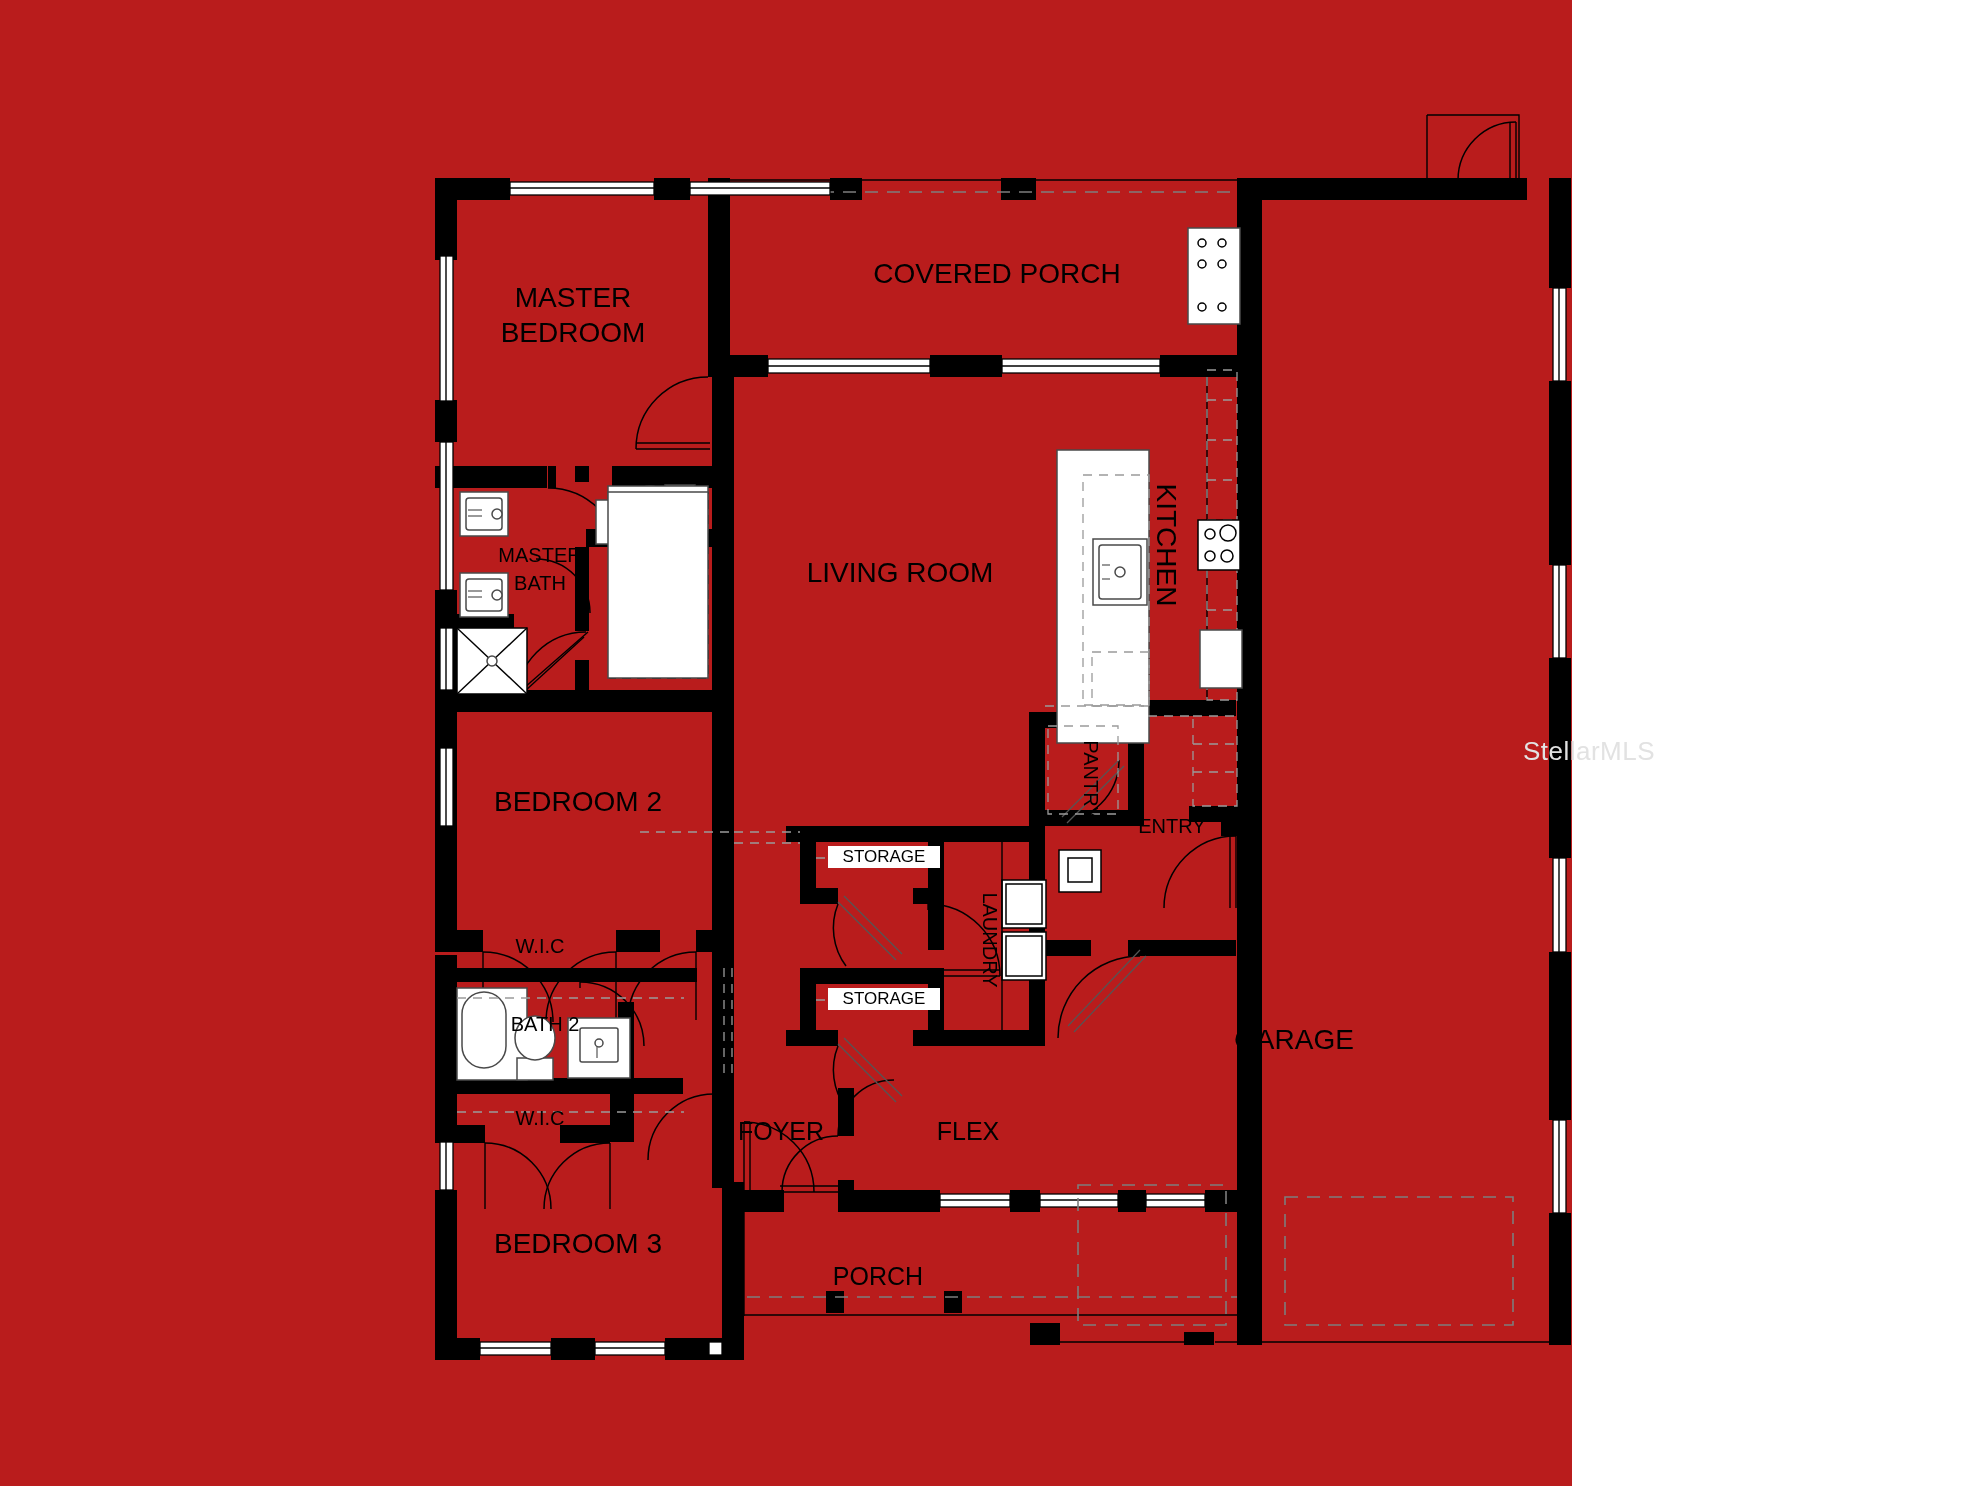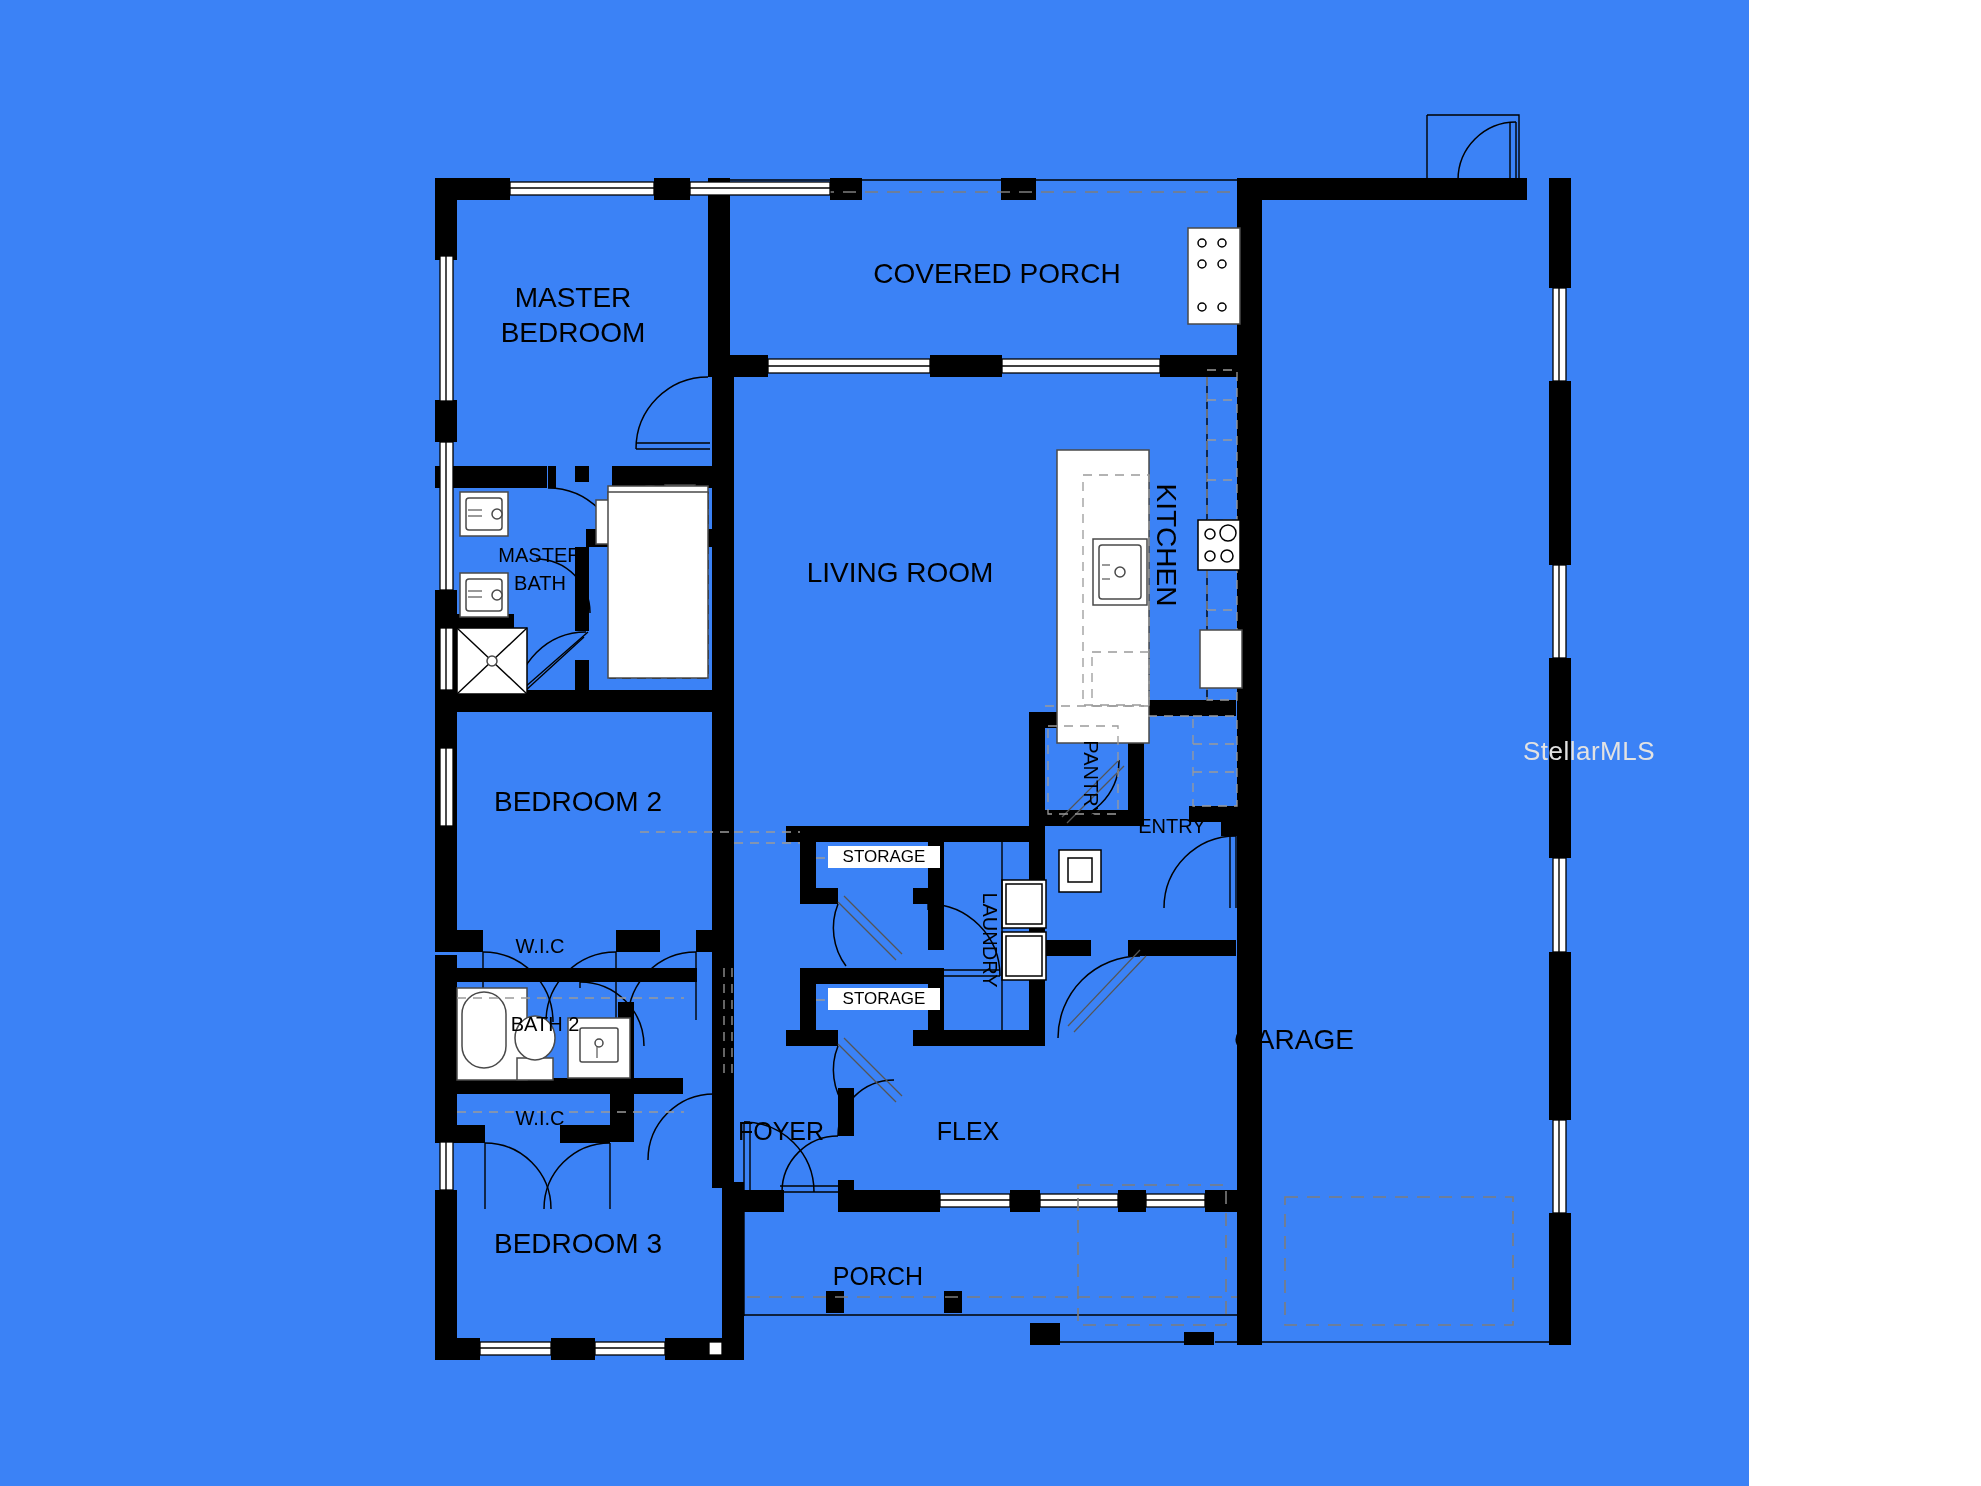"MASTER" #plan-root { background: #3b82f6 -> #b91c1c; width: 1749px -> 1572px }
